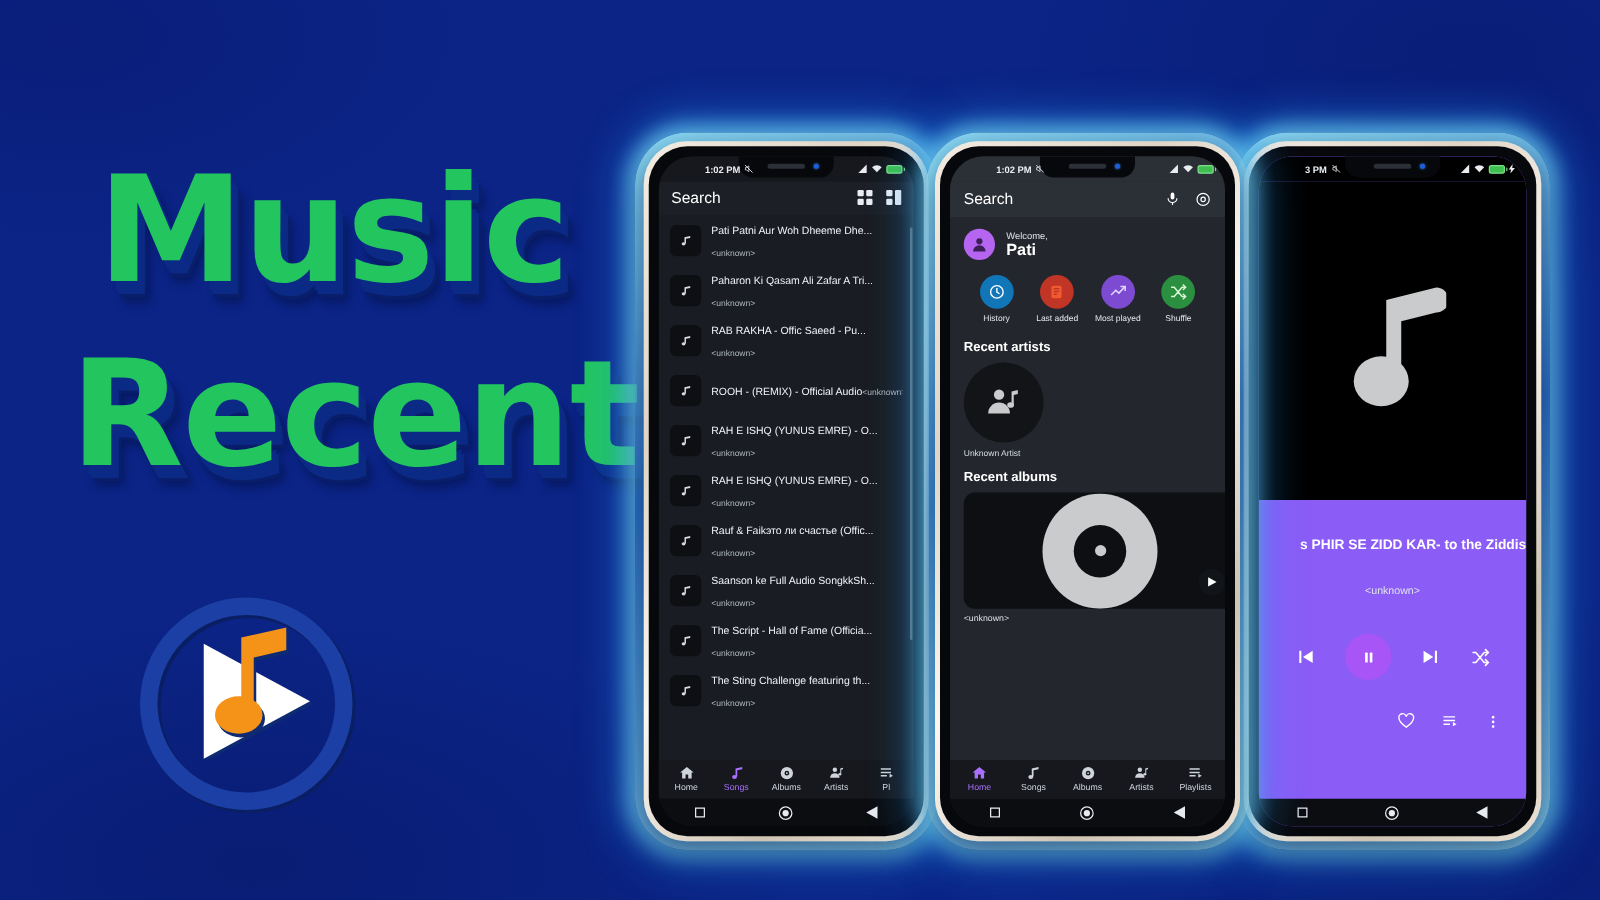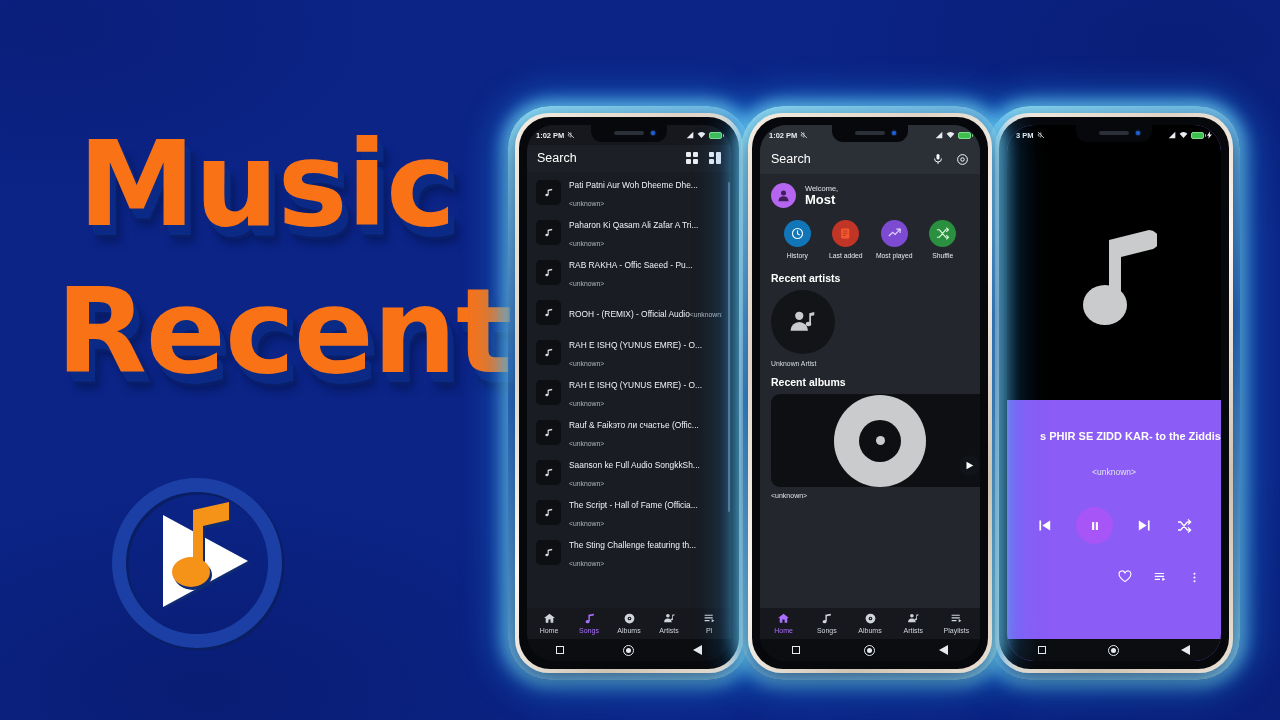"Music" .title-line { color: #f97316 -> #22c55e }
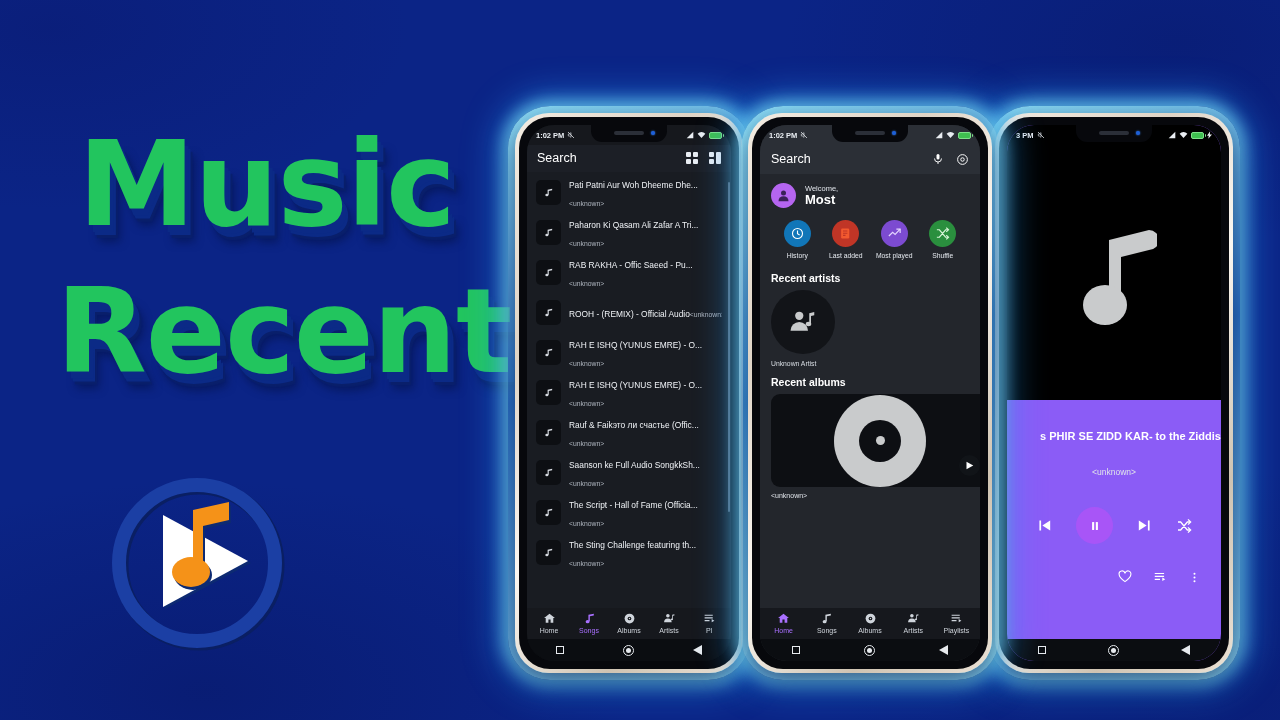"1:02 PM" .sb-left { margin-left: none -> 28px }
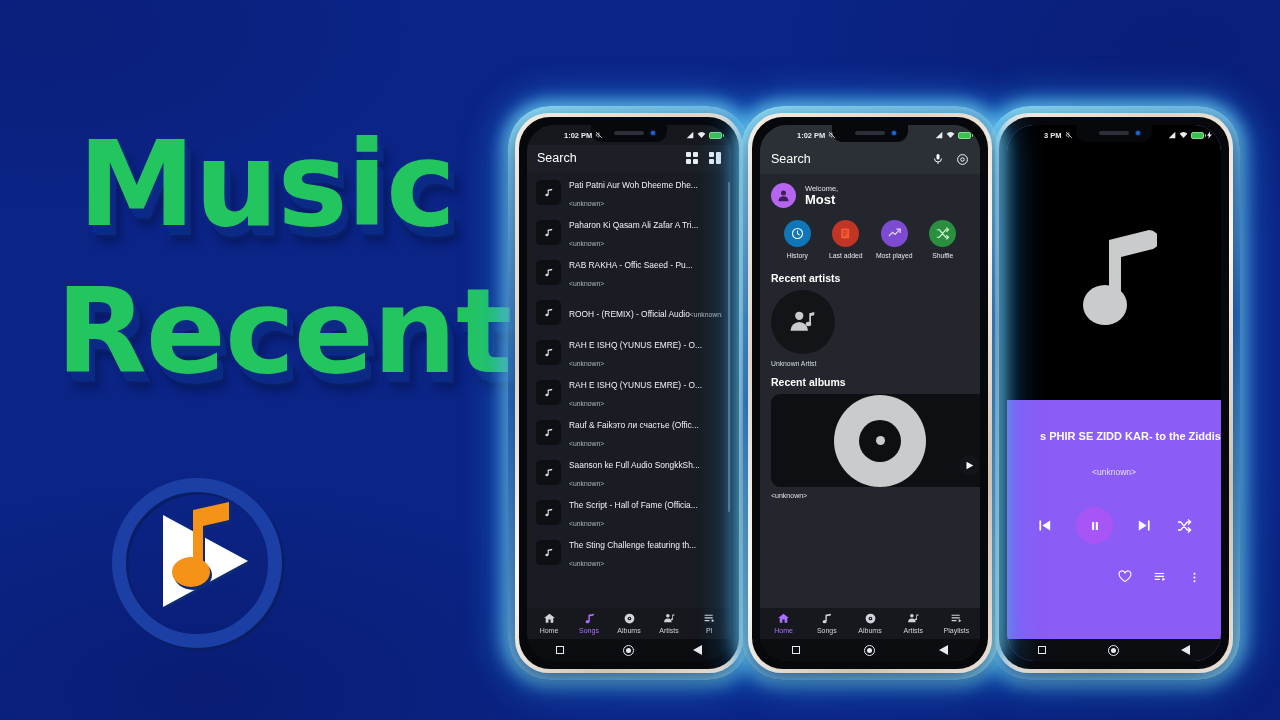"Most" div.w2 { text: Most -> Pati }
